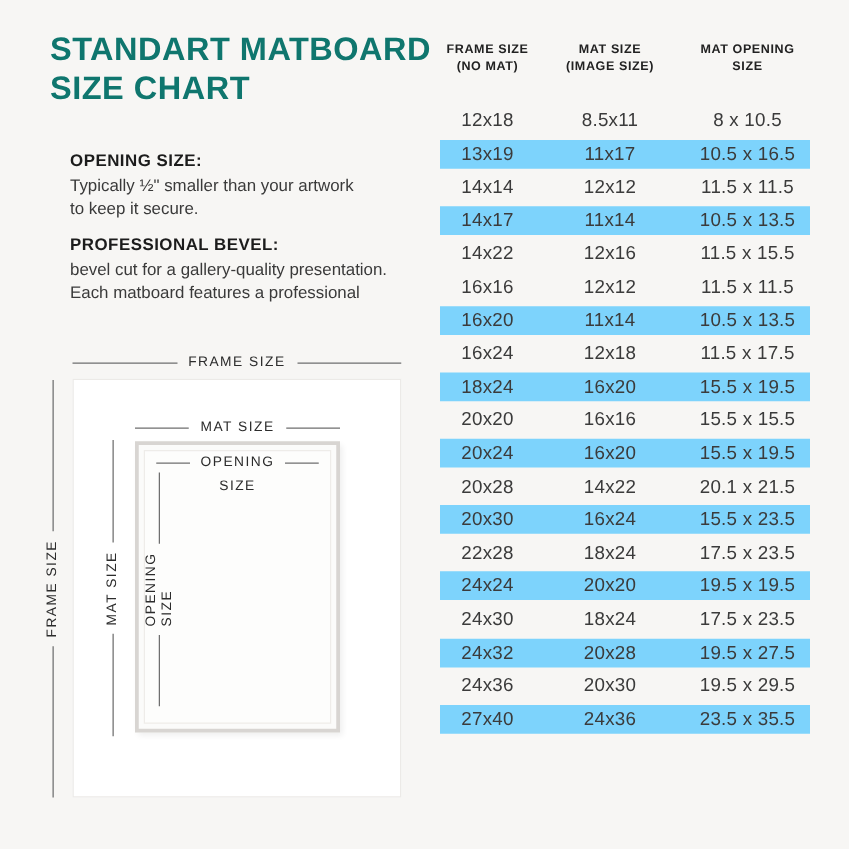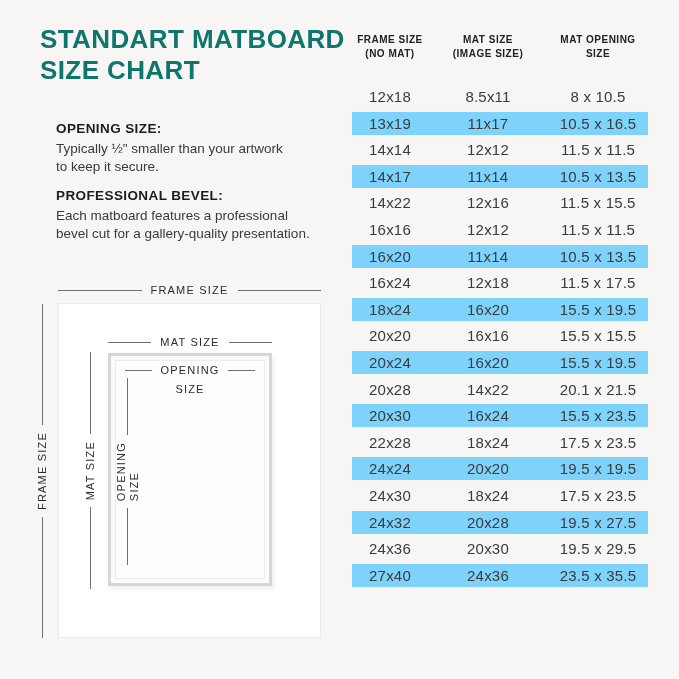"Each matboard features a professional" div.info-line { order: before "bevel cut for a gallery-quality" -> after "bevel cut for a gallery-quality" }
